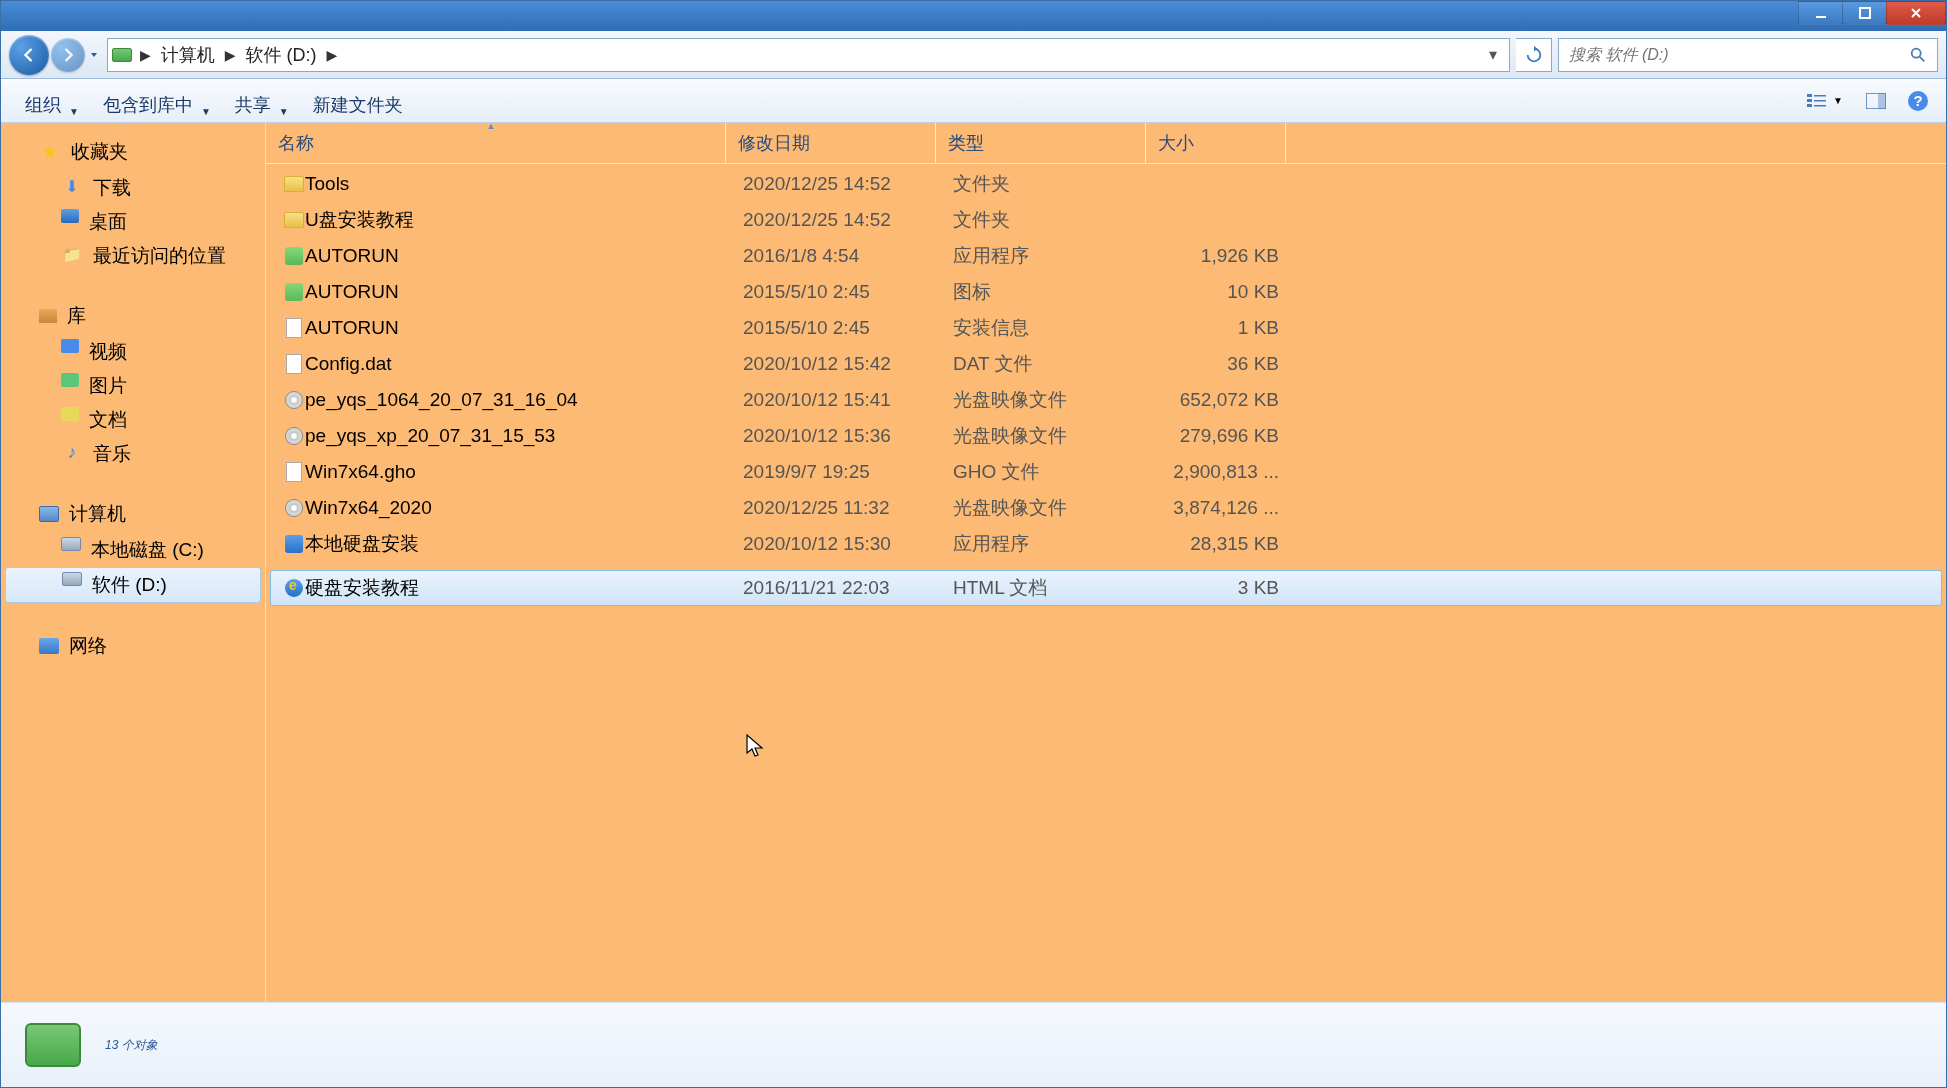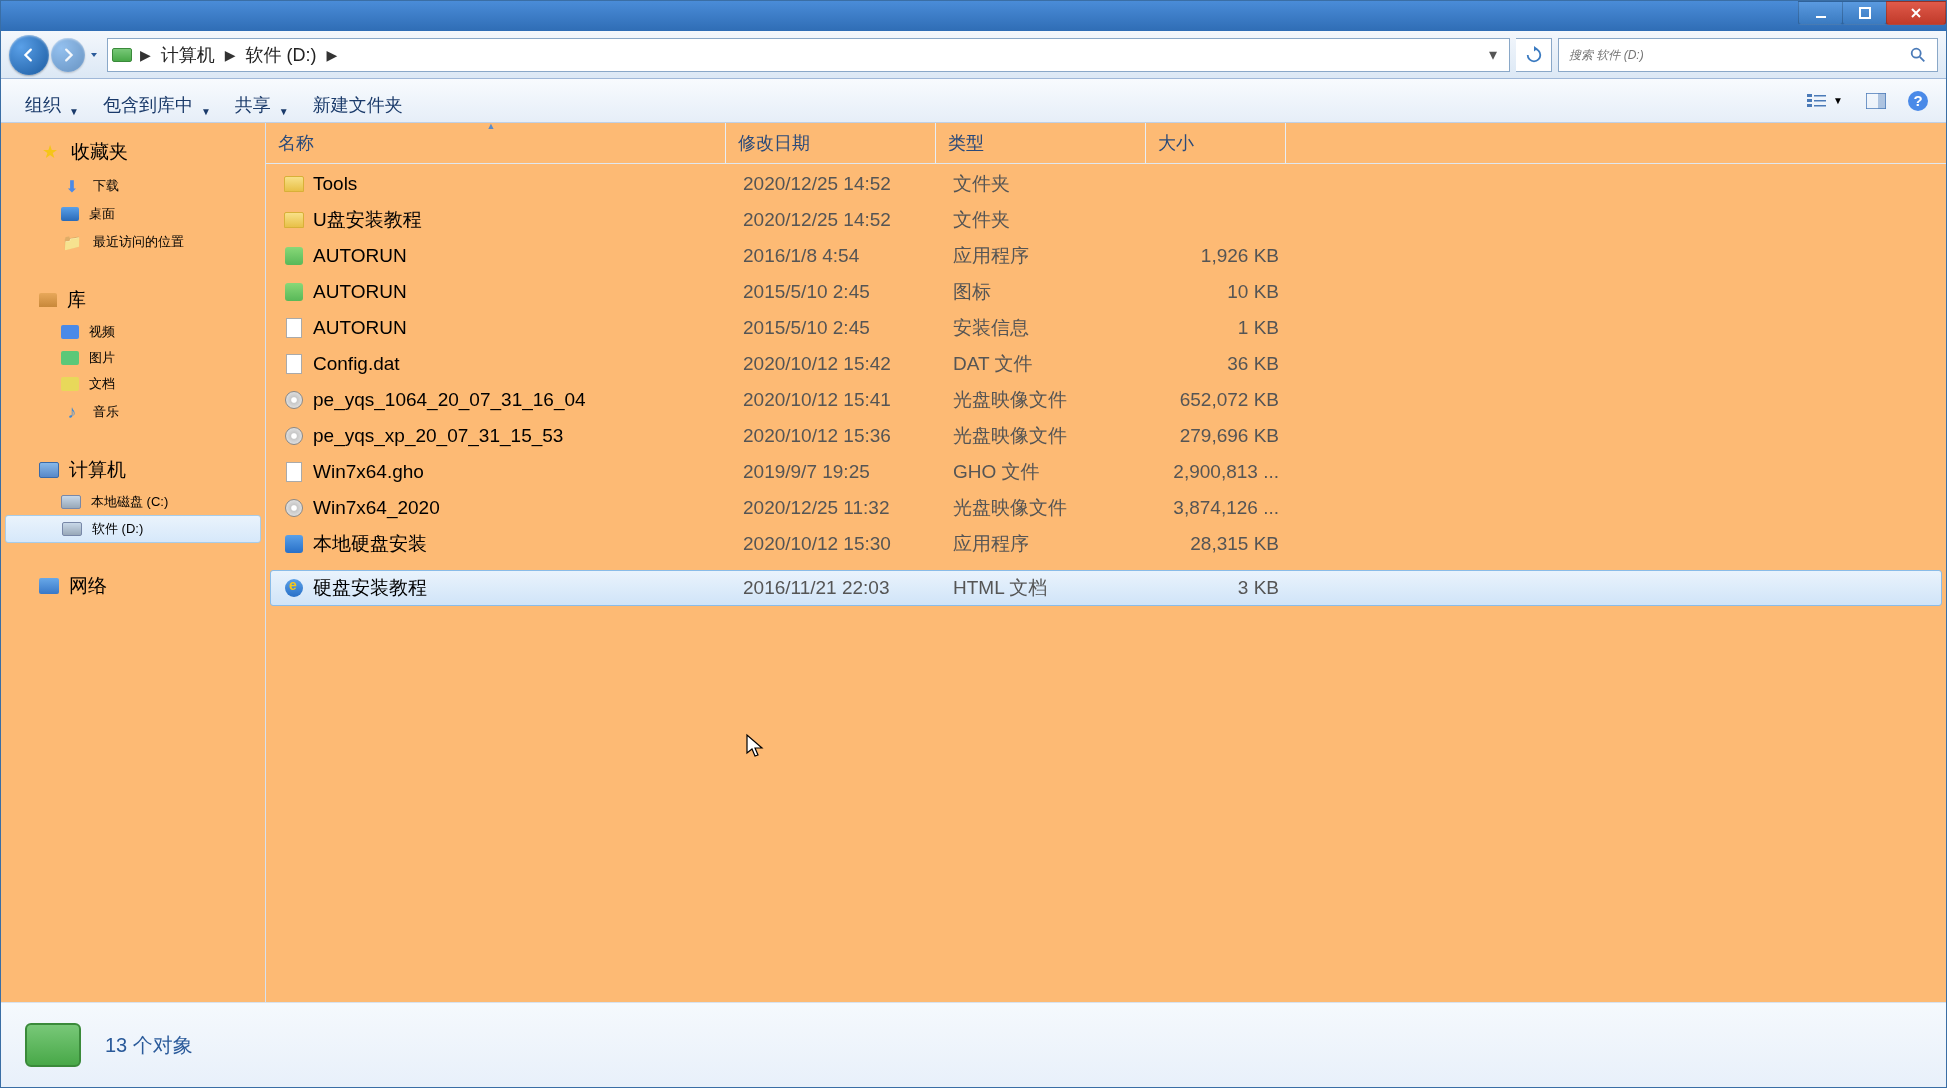"搜索 软件 (D:)" .search-box input { font-size: 12px -> 16px }
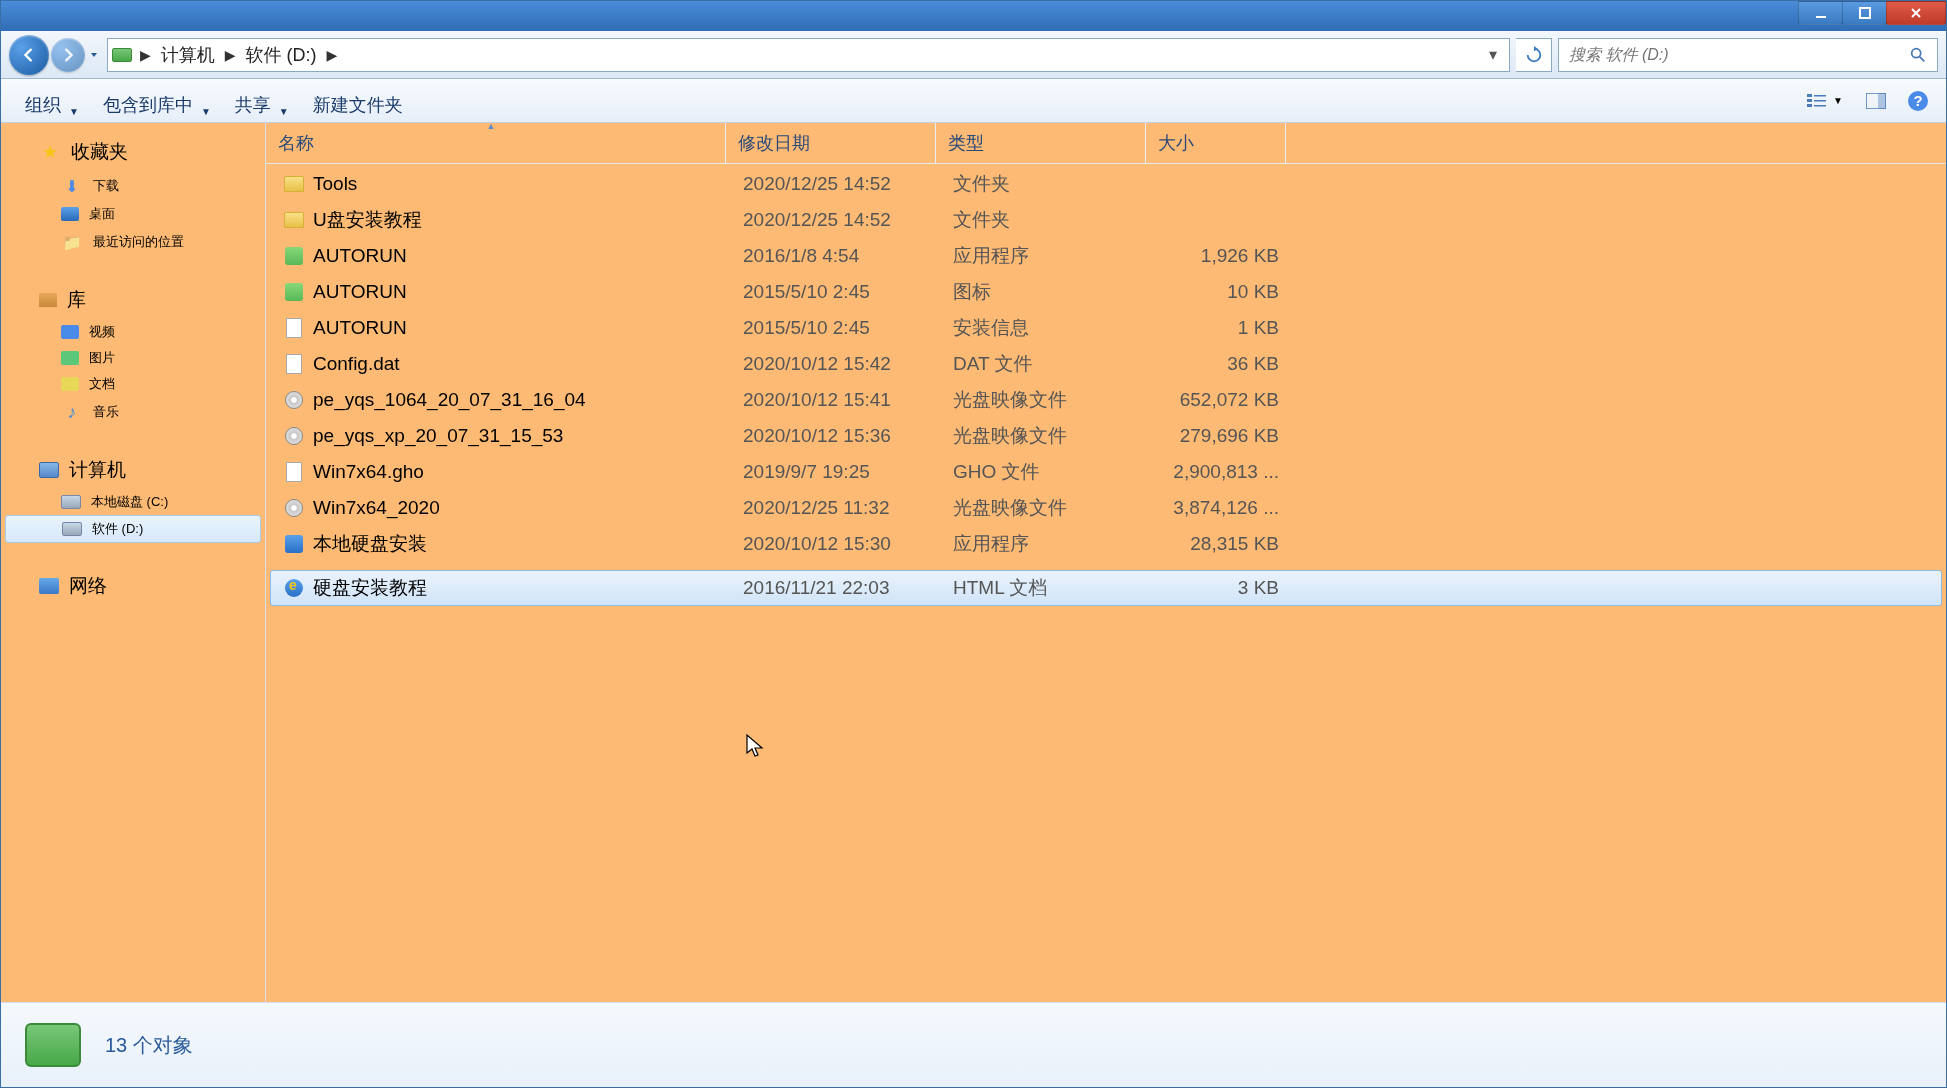"下载" .nav-item { align-items: center -> flex-start; font-size: 13px -> 19px }
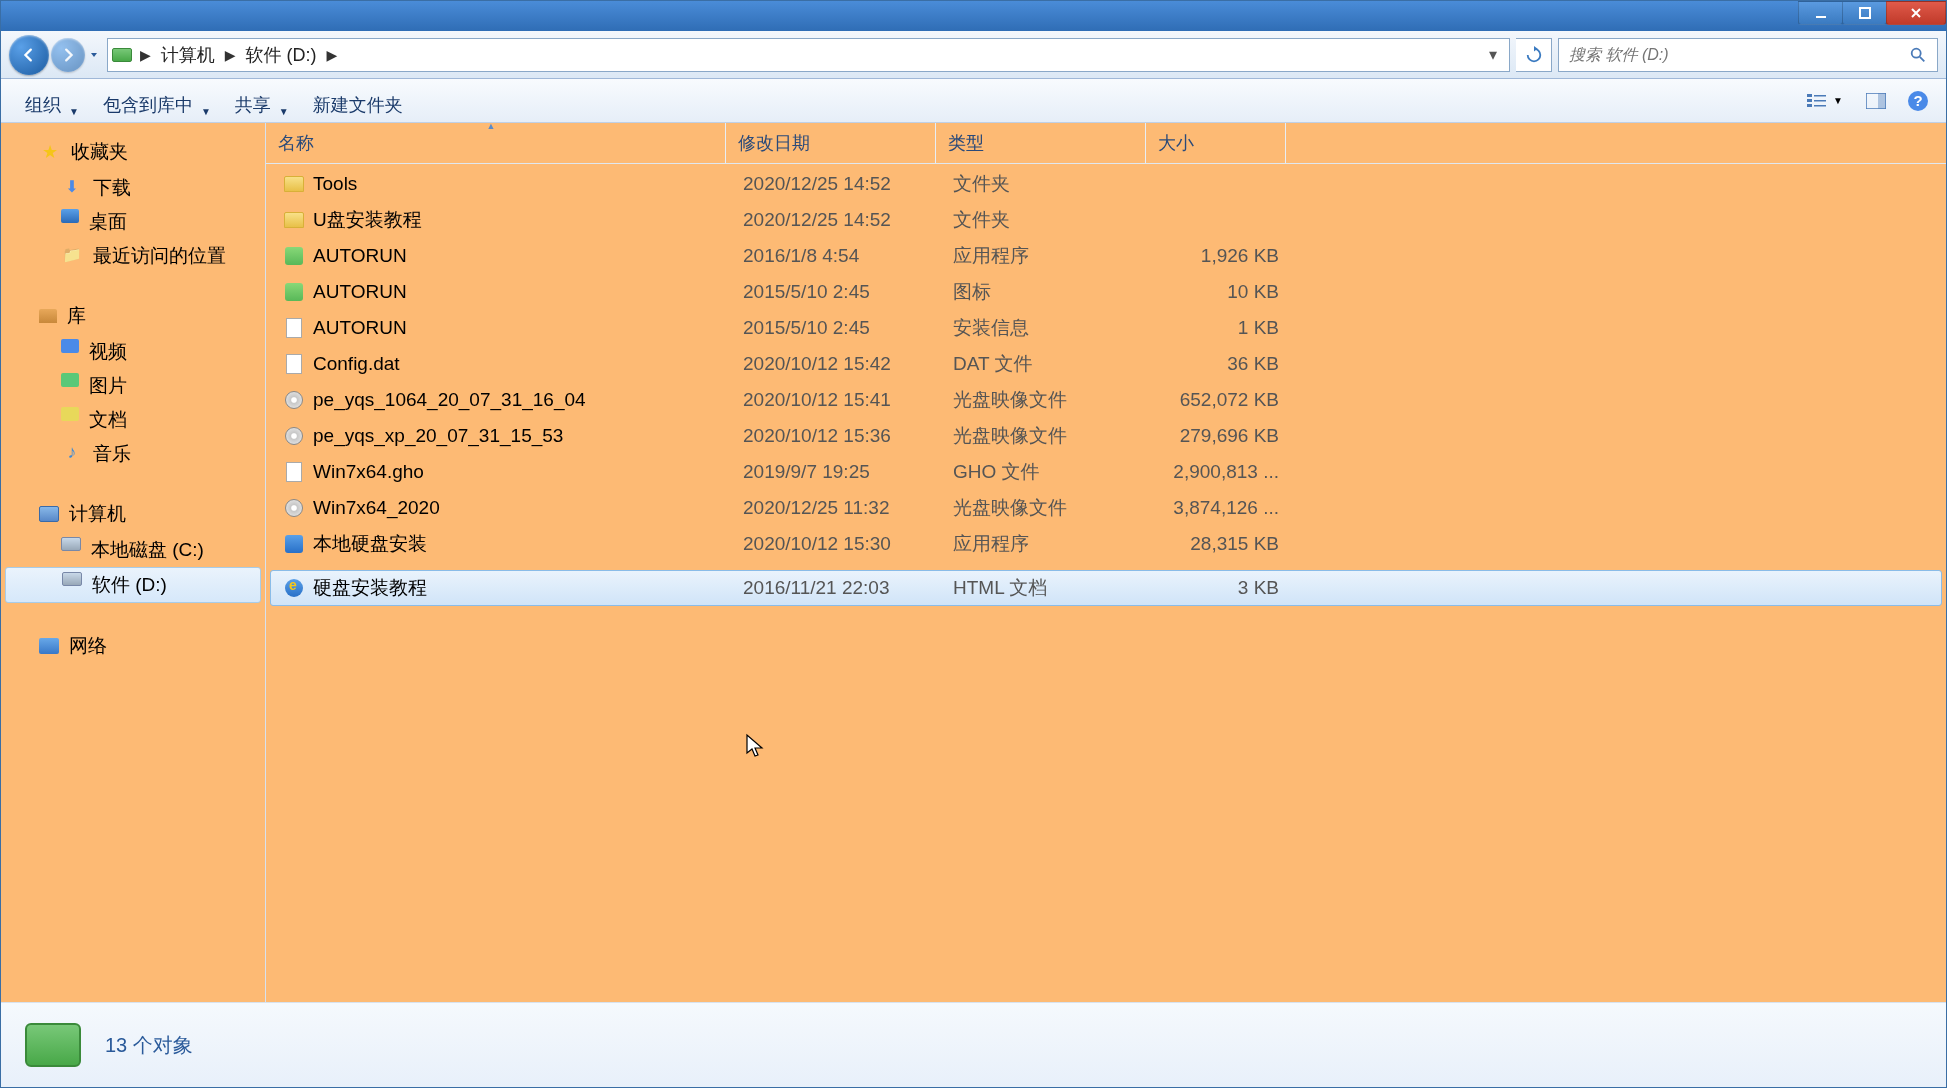"Tools" .cell.name { gap: 8px -> none }
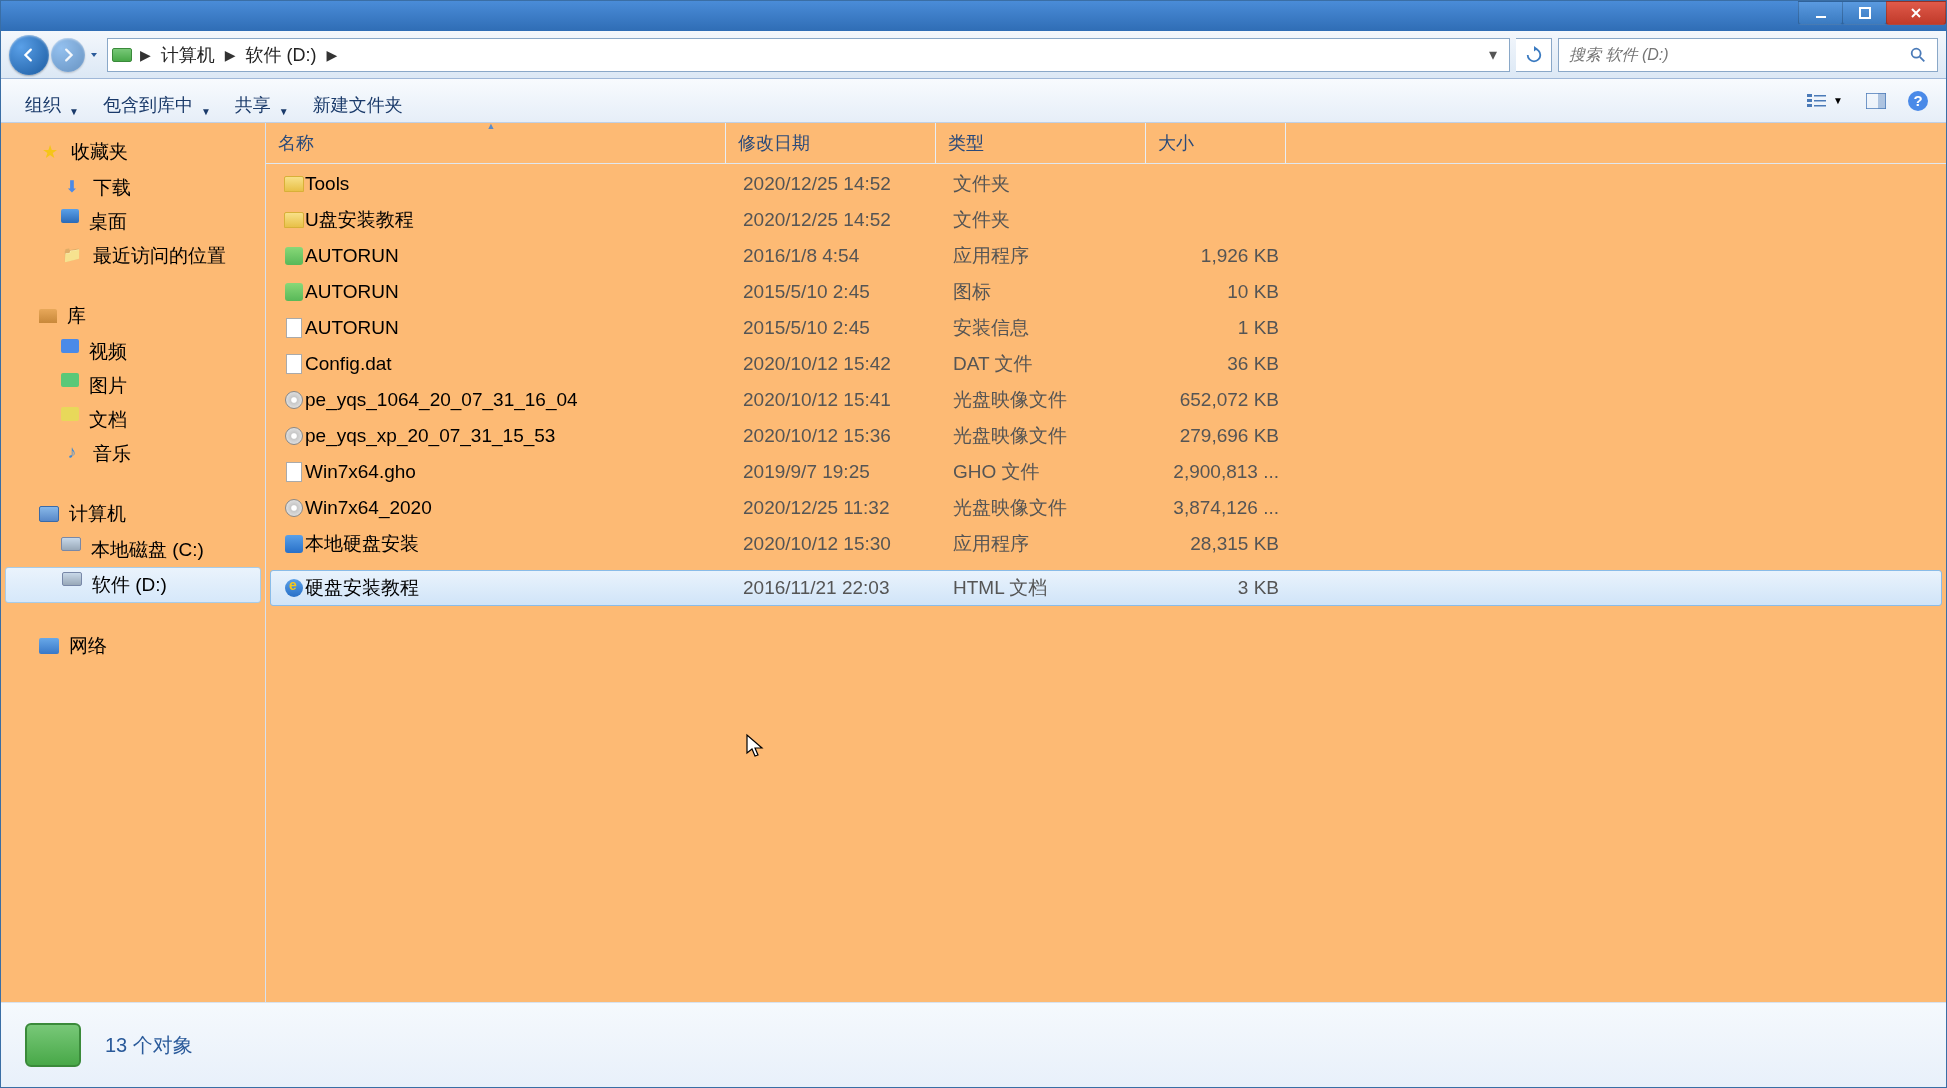"13 个对象" .details-text { font-size: 20px -> 12px; font-style: none -> italic }
